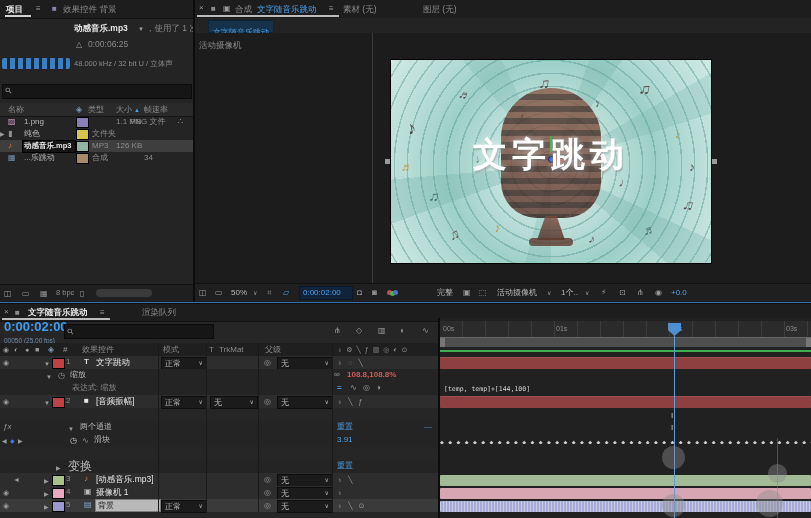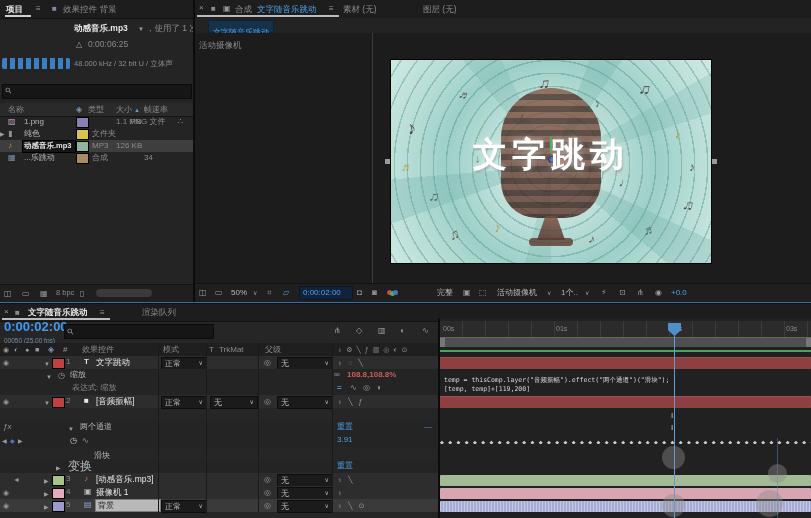"temp =" div.txt { html: <div>temp = thisComp.layer("音频振幅").effect("两个通道")("滑块");</div> -> none }
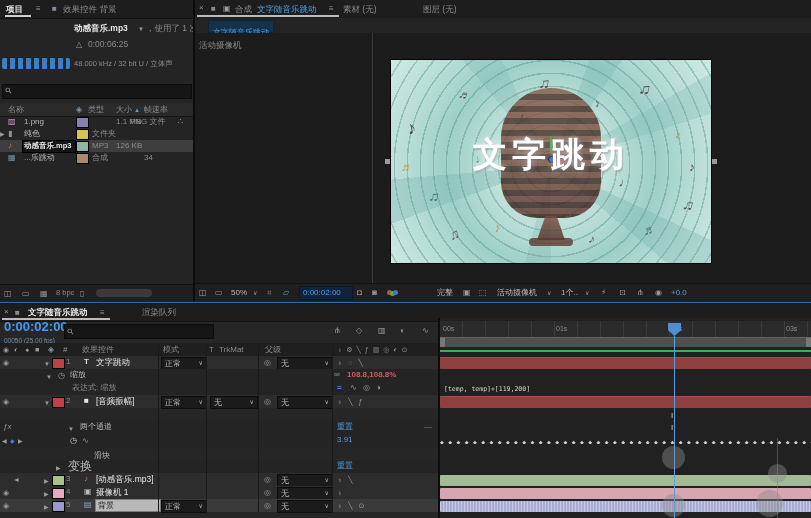"[temp, temp]+[119,200]" div.txt { text: 119,200 -> 144,100 }
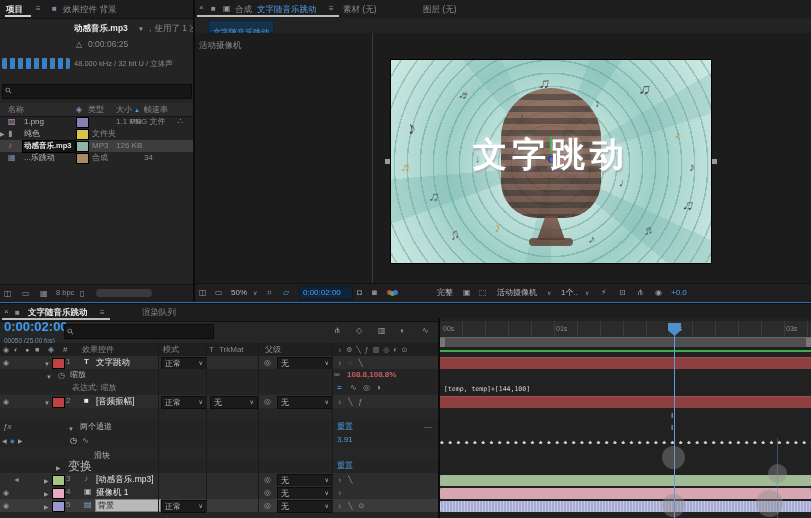"滑块" span.txt { top: 16px -> 0 }
